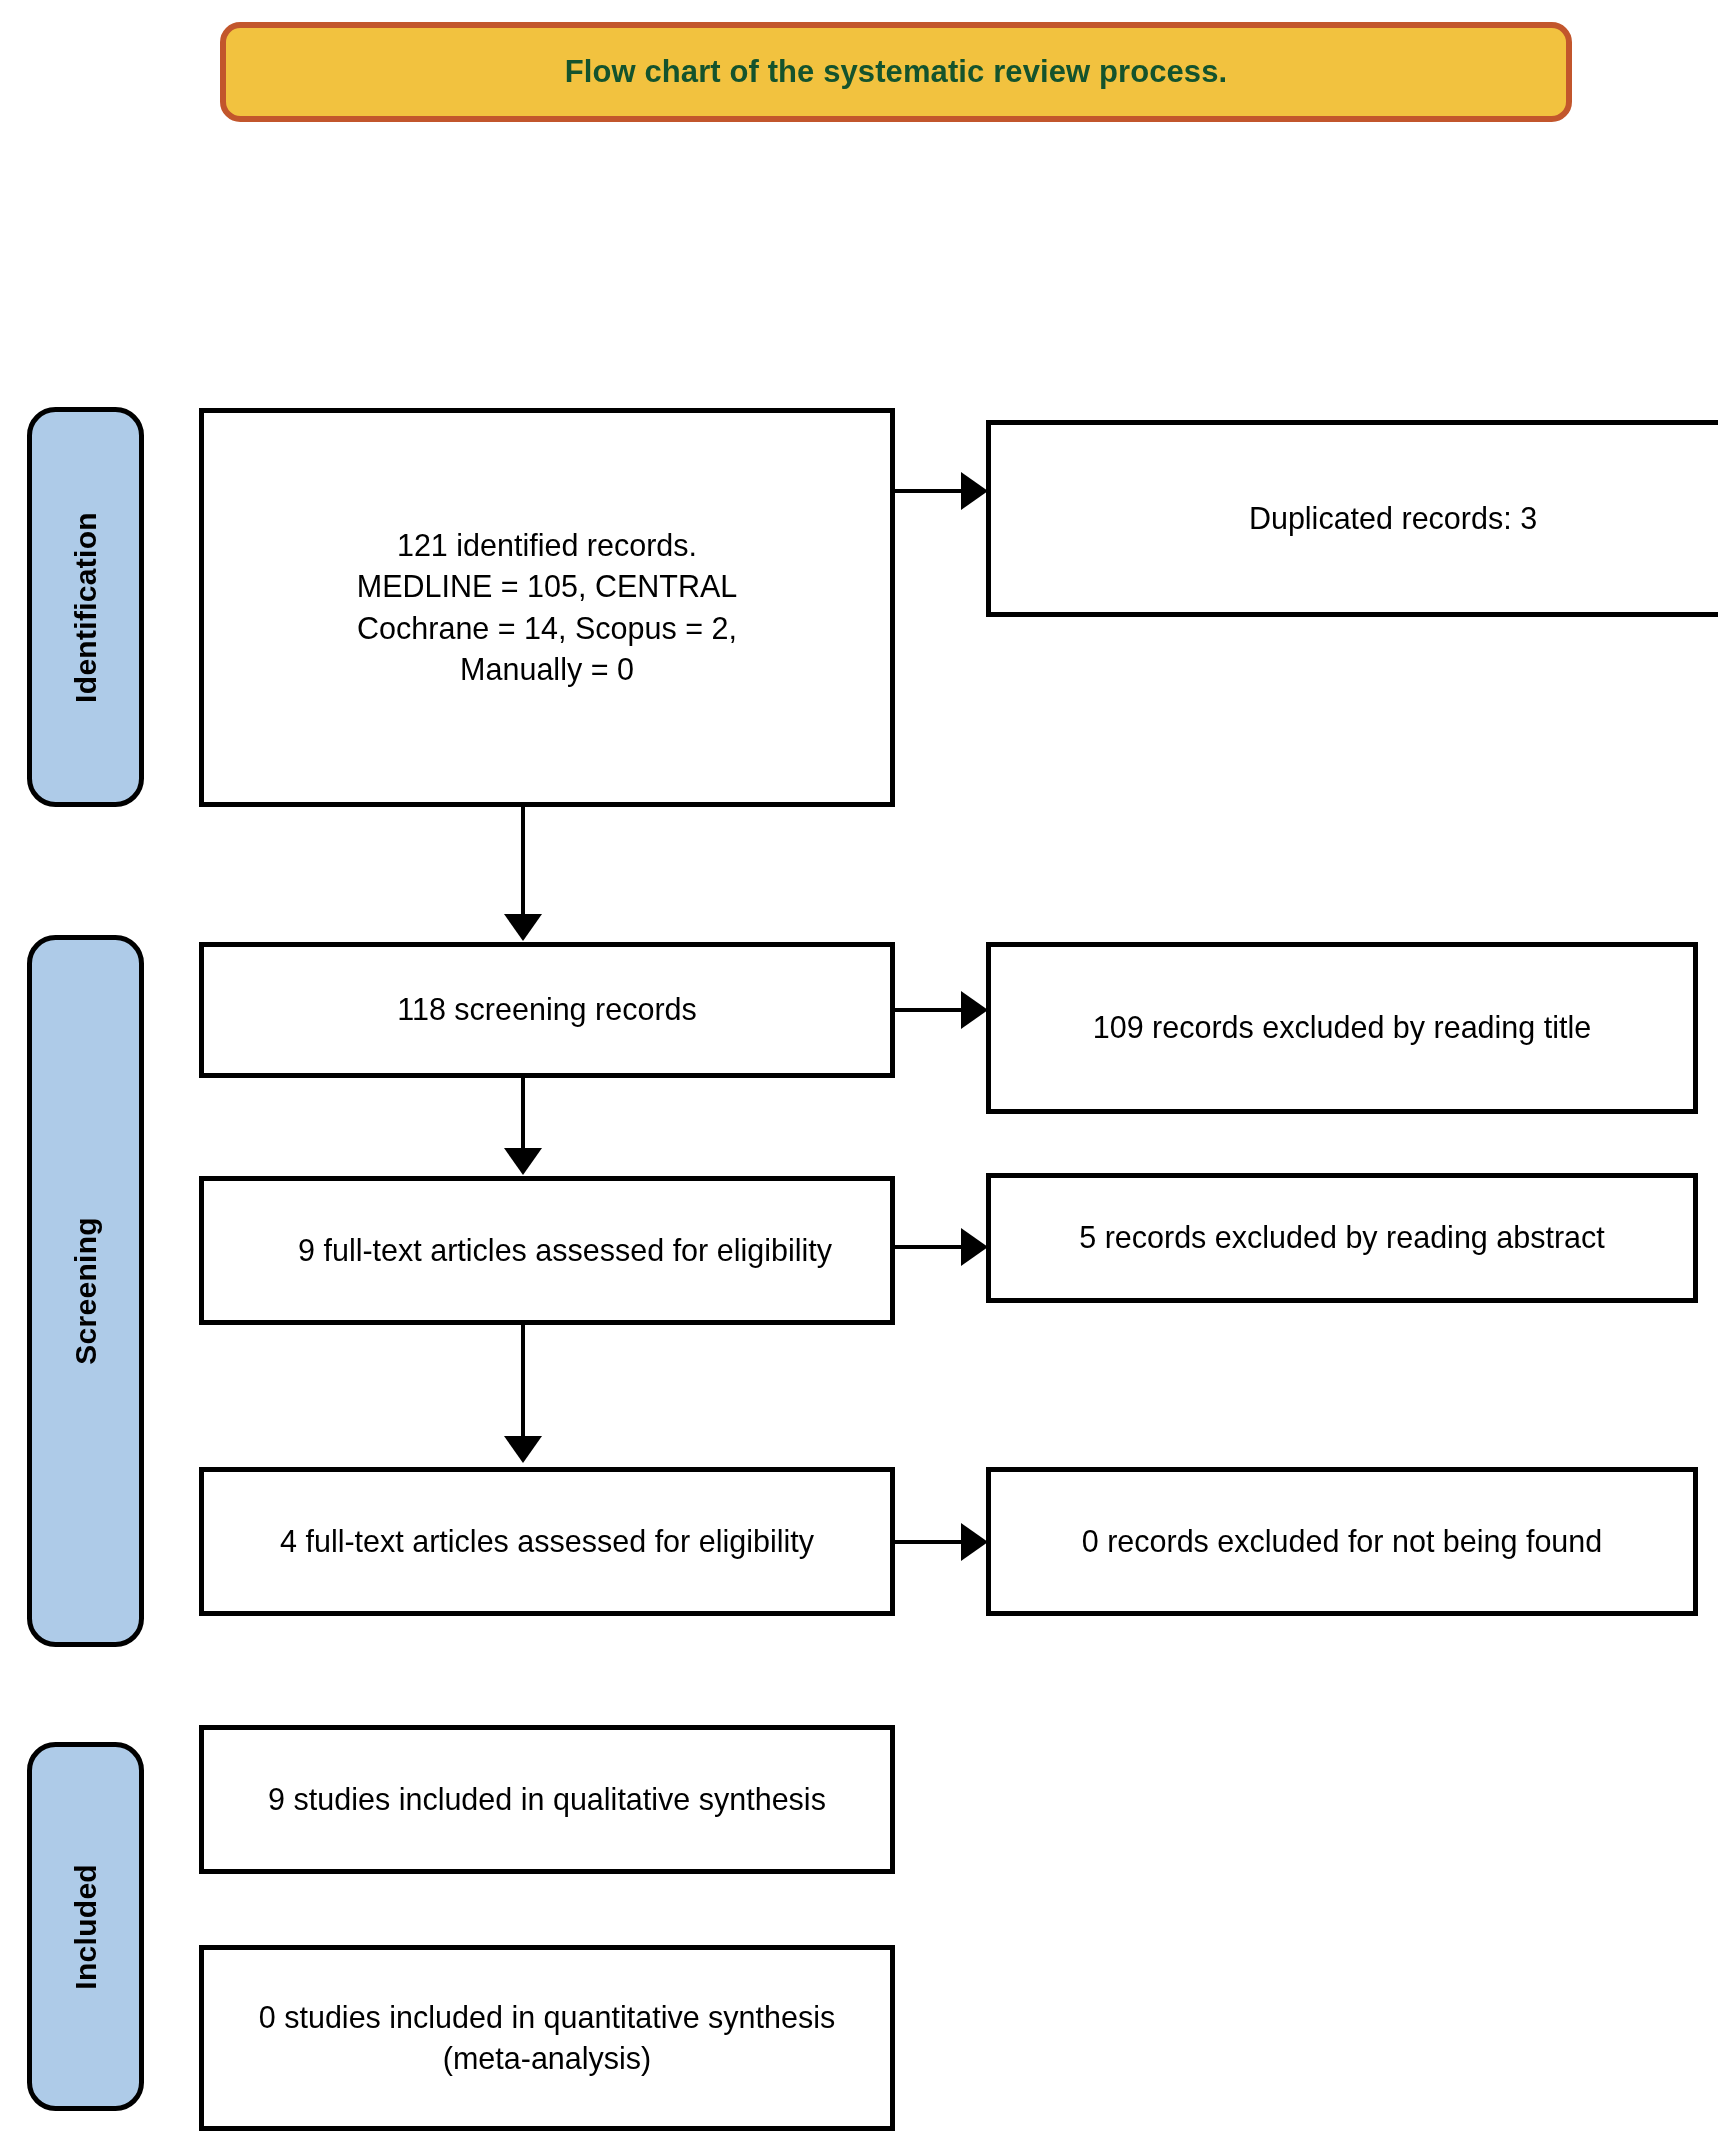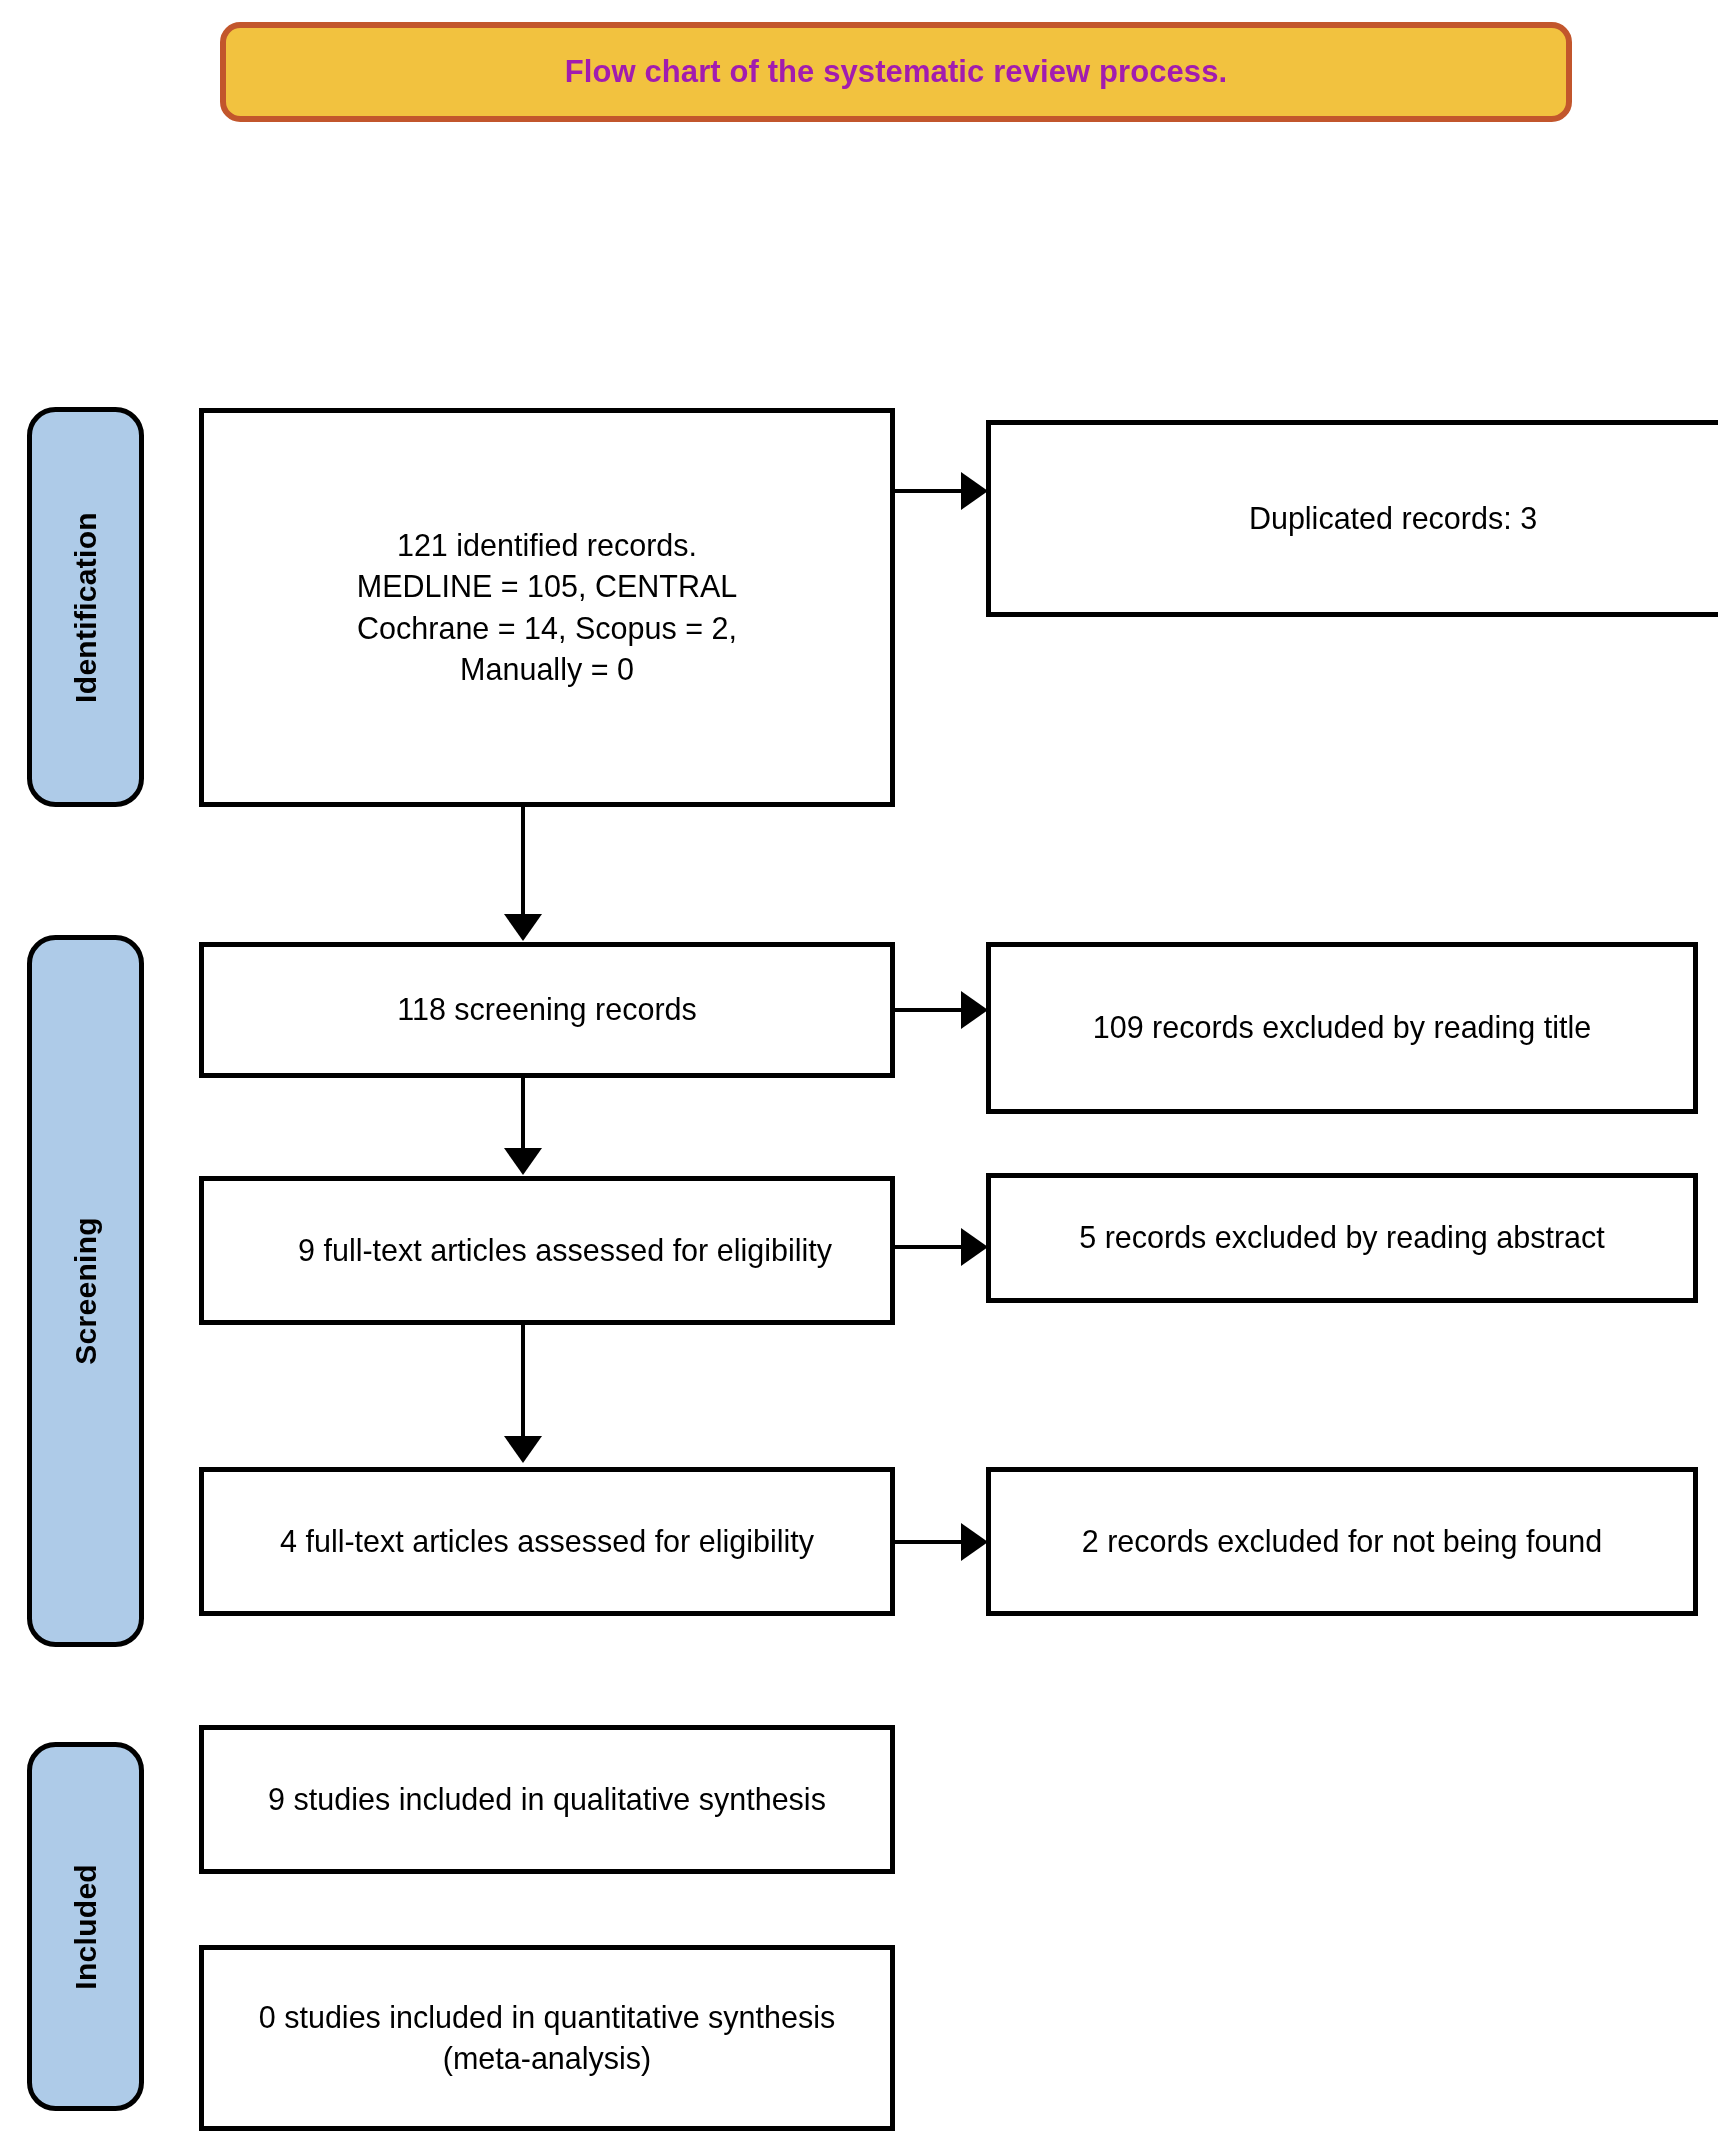"Flow chart of the systematic" #title-banner .title-text { color: #a21caf -> #14532d }
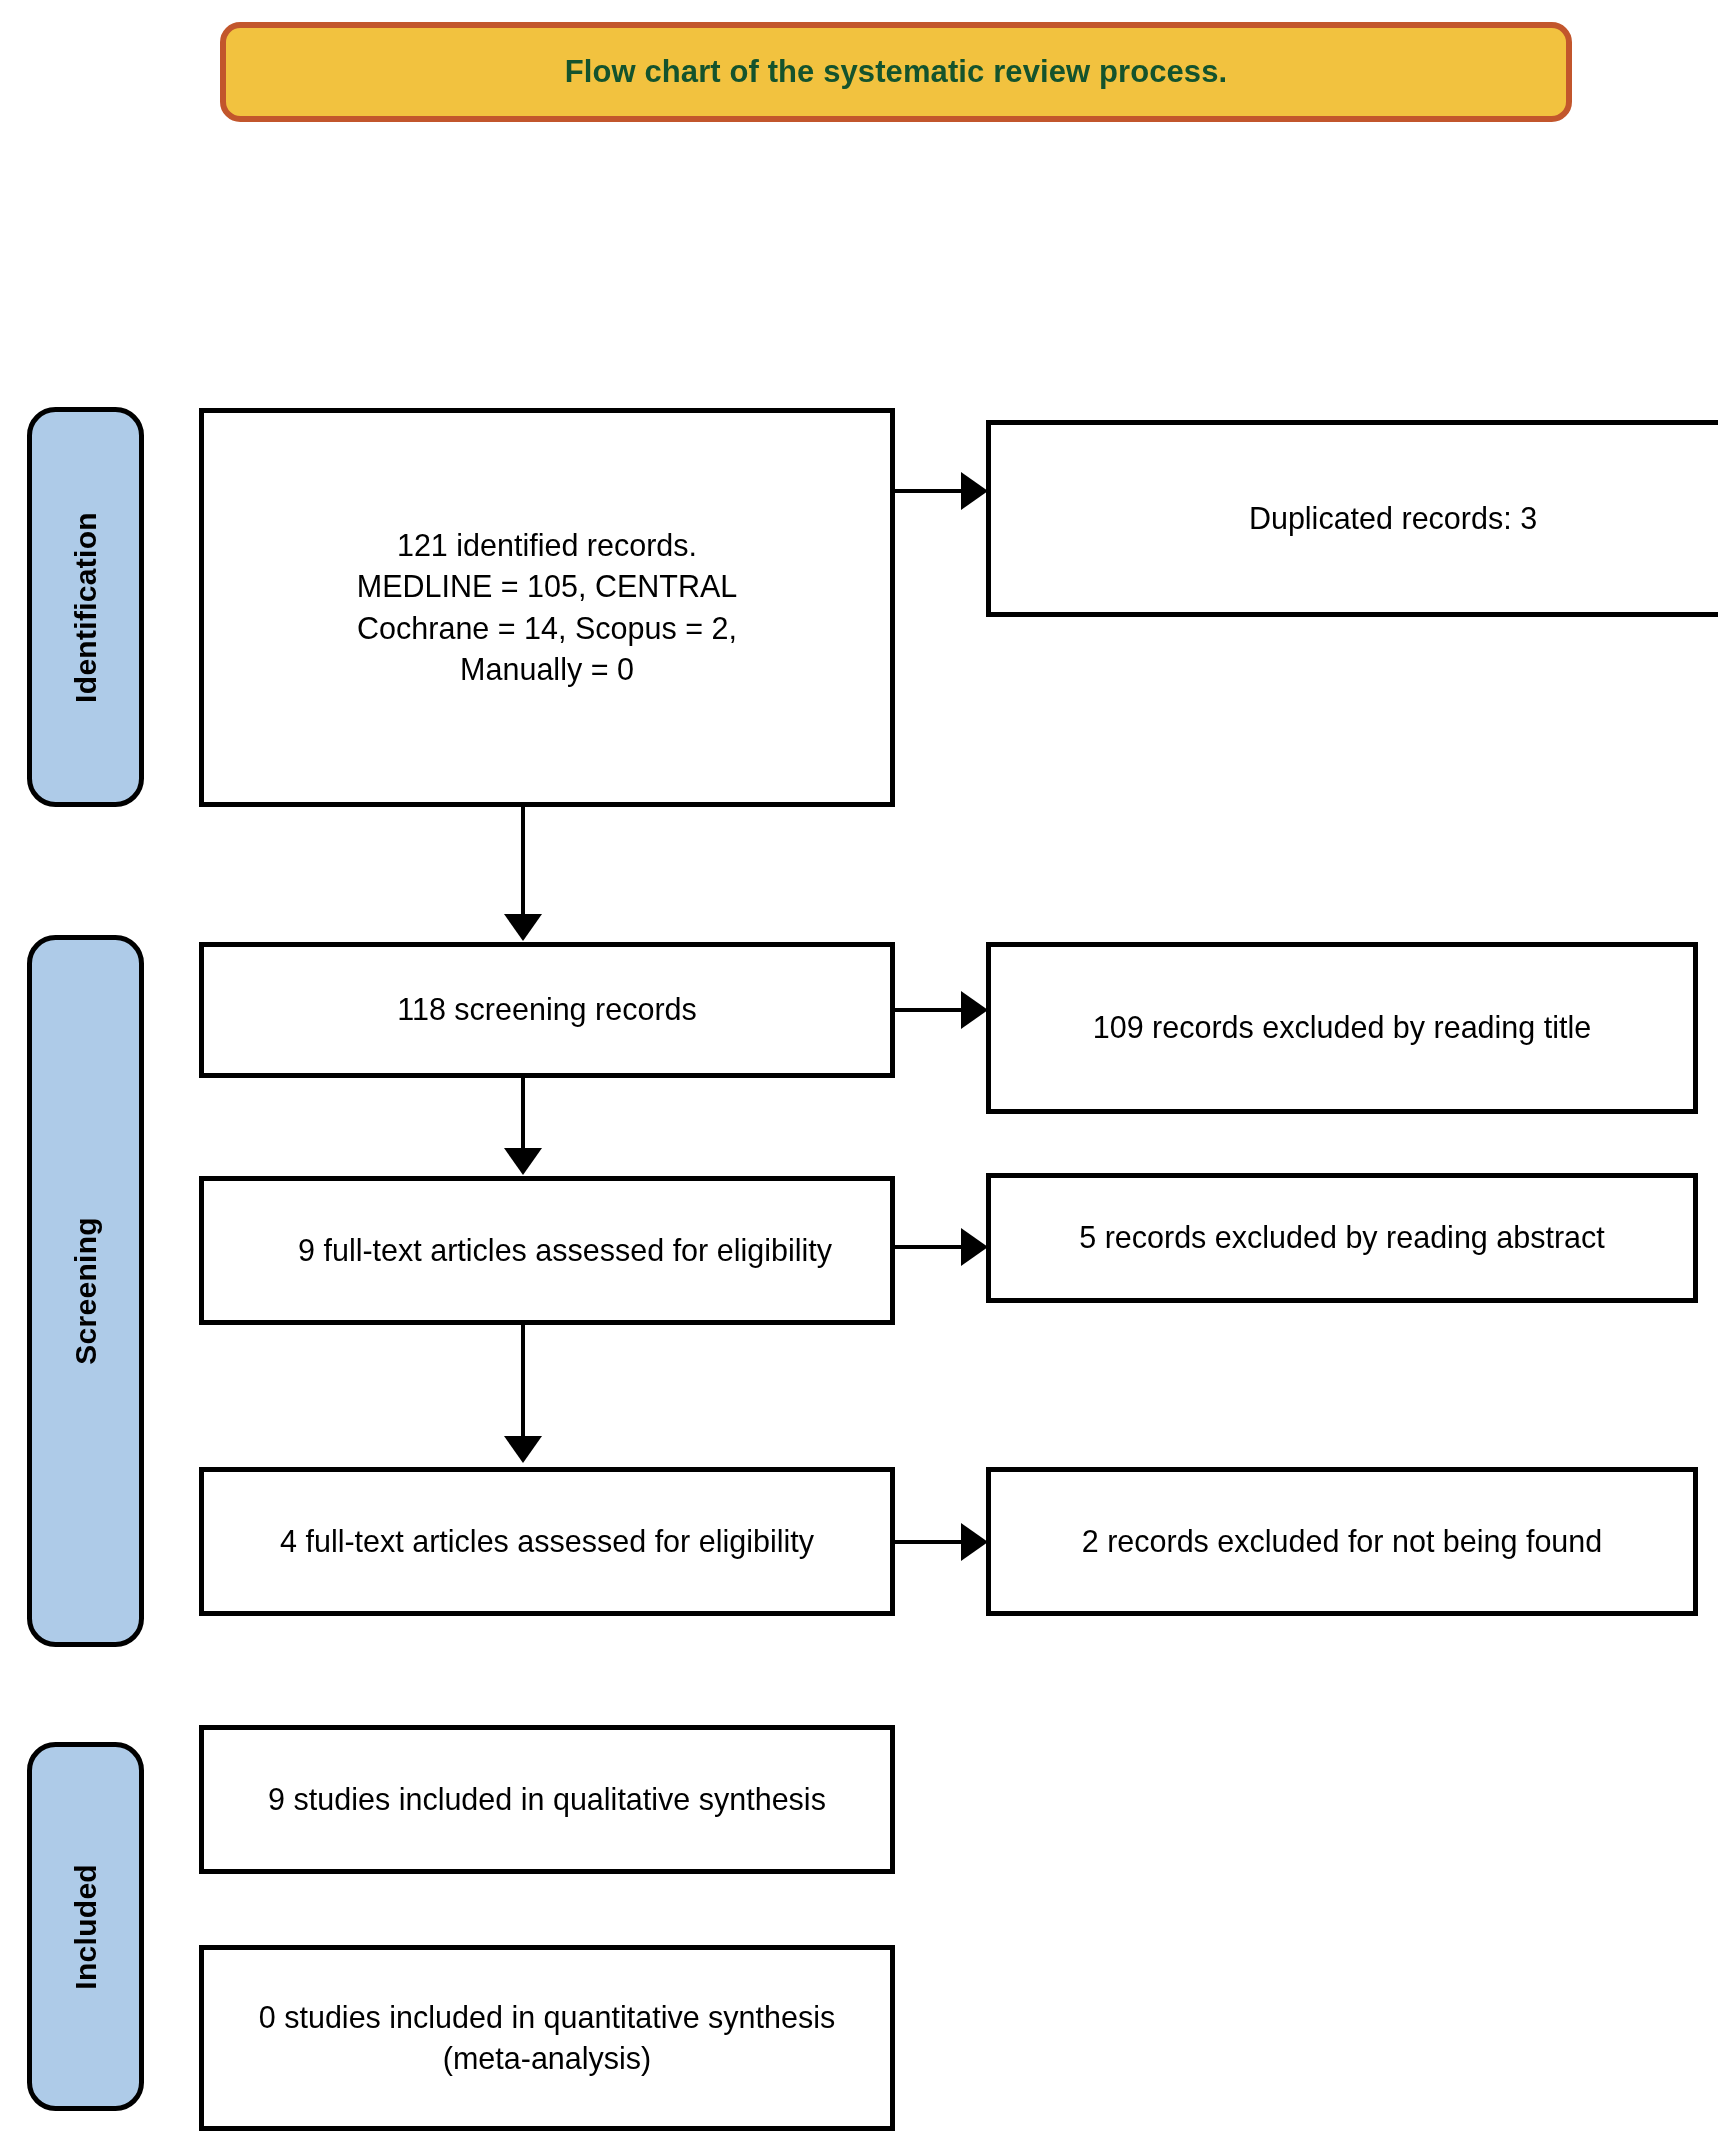"2 records excluded for not" div.box-text { text: 2 -> 0 }
